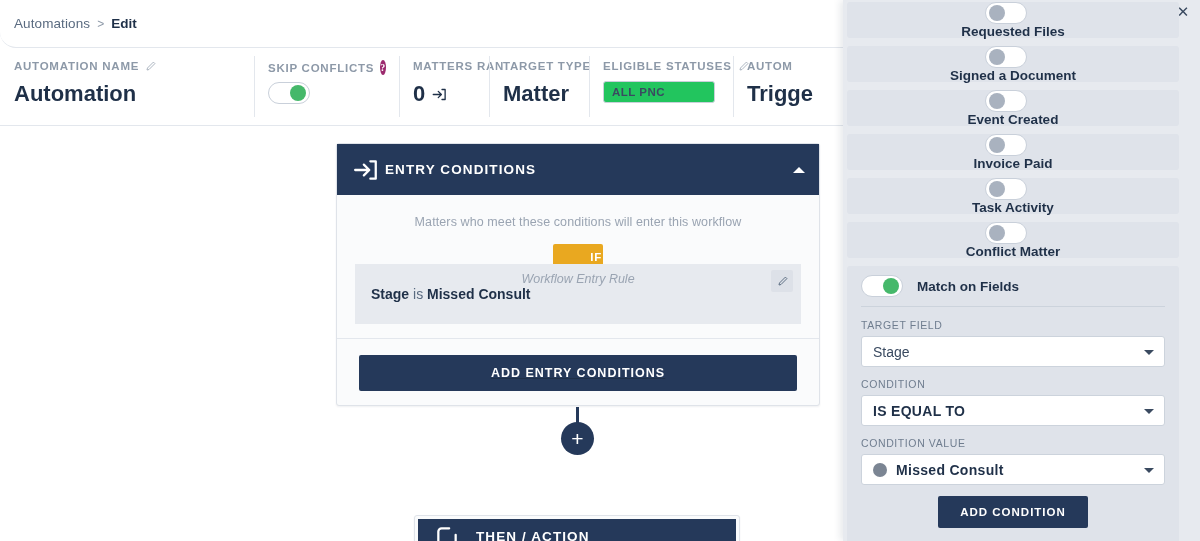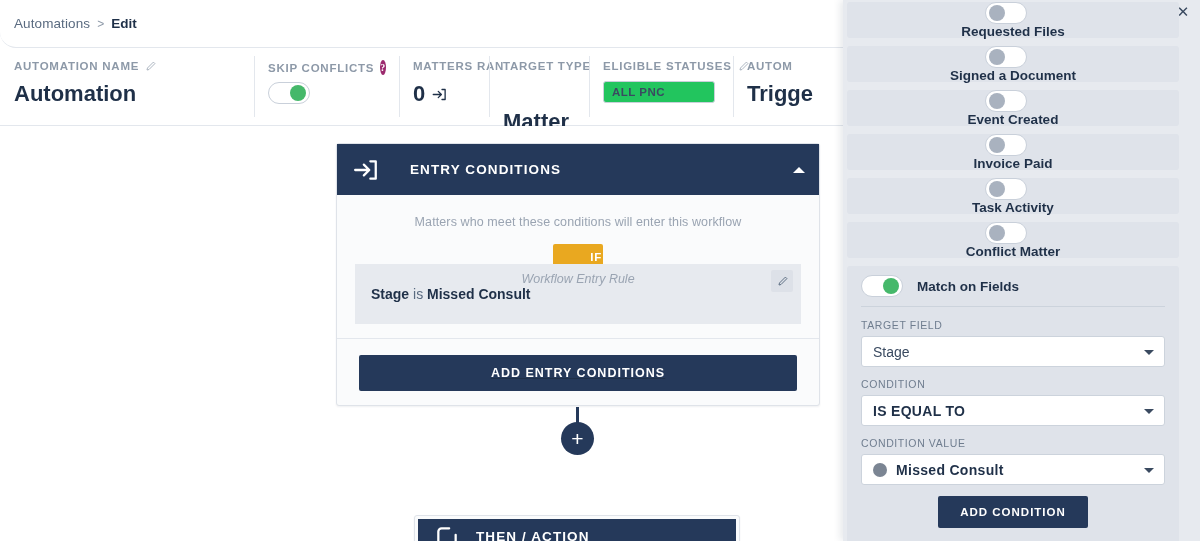"TARGET TYPE" .s-target { gap: 28px -> none }
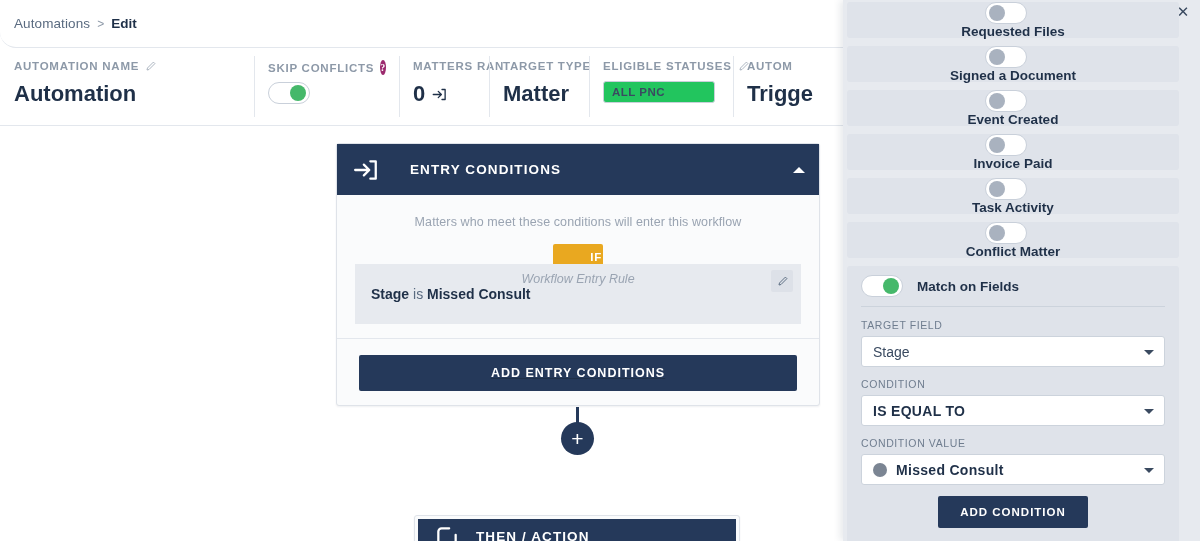"ENTRY CONDITIONS" .card-title { margin-left: 31px -> 6px }
